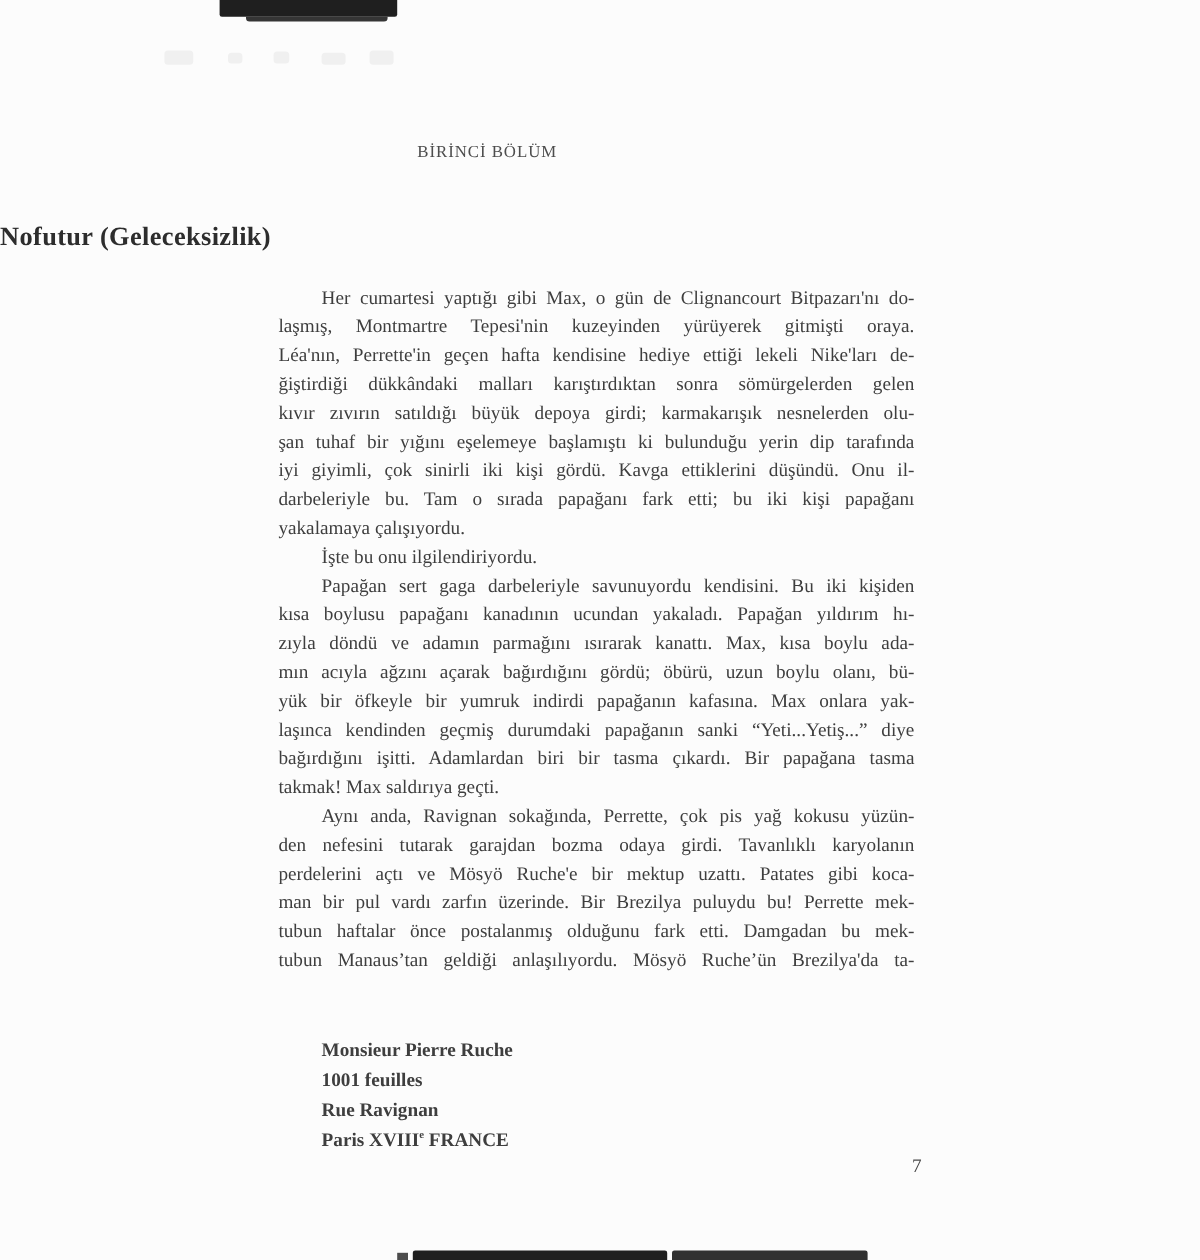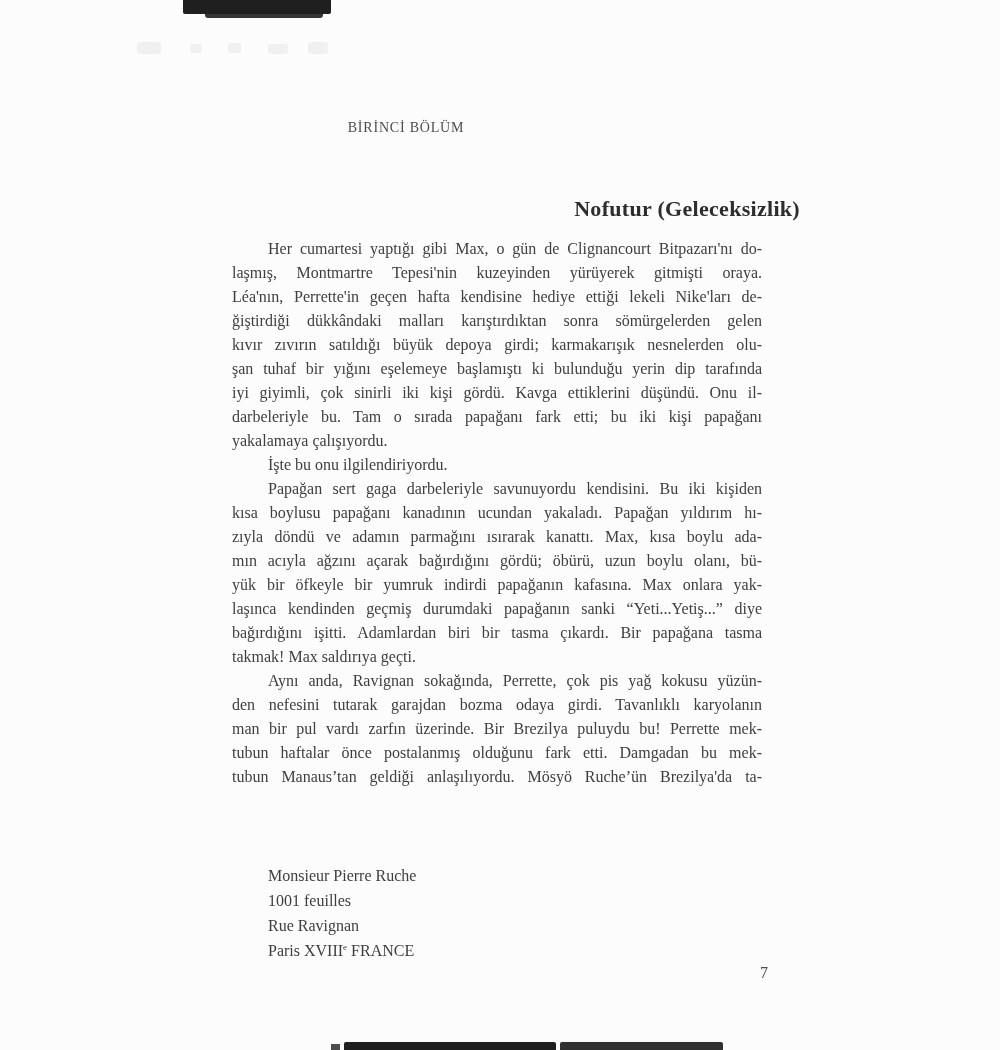"Nofutur (Geleceksizlik)" .title { margin: 12px -> 0; text-align: right -> left }
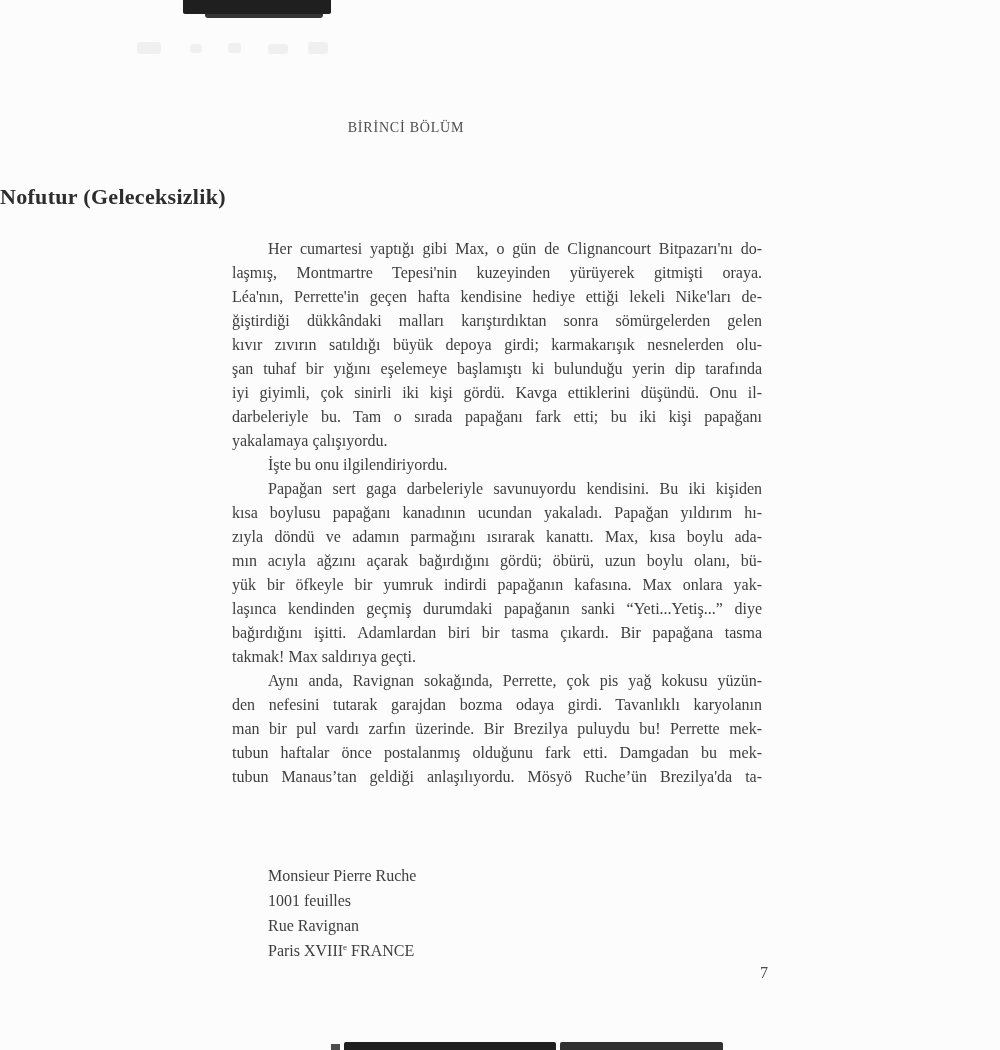"perdelerini açtı ve Mösyö Ruche'e" div.ln { html: none -> <div>perdelerini açtı ve Mösyö Ruche'e bir mektup uzattı. Patates gibi koca-</div> }
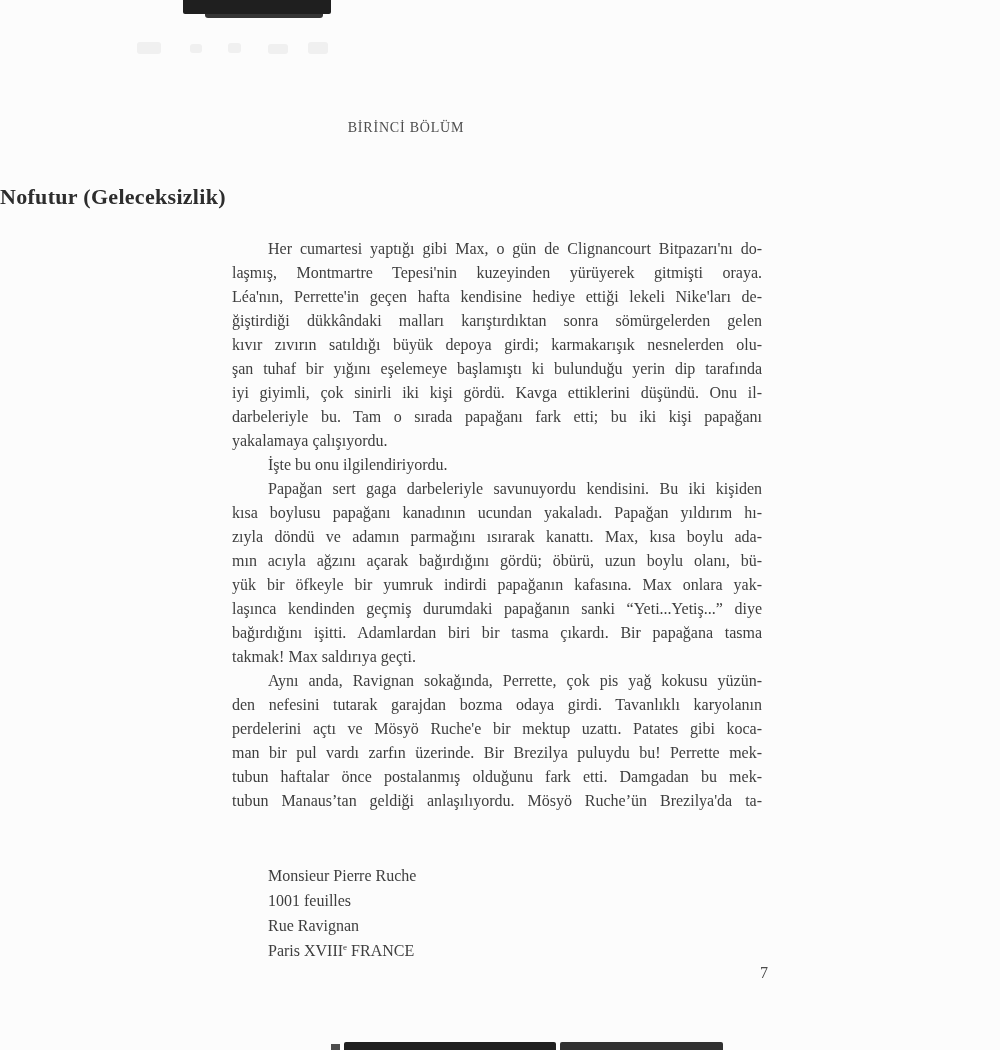"Monsieur Pierre Ruche" .address-block { font-weight: none -> bold }
